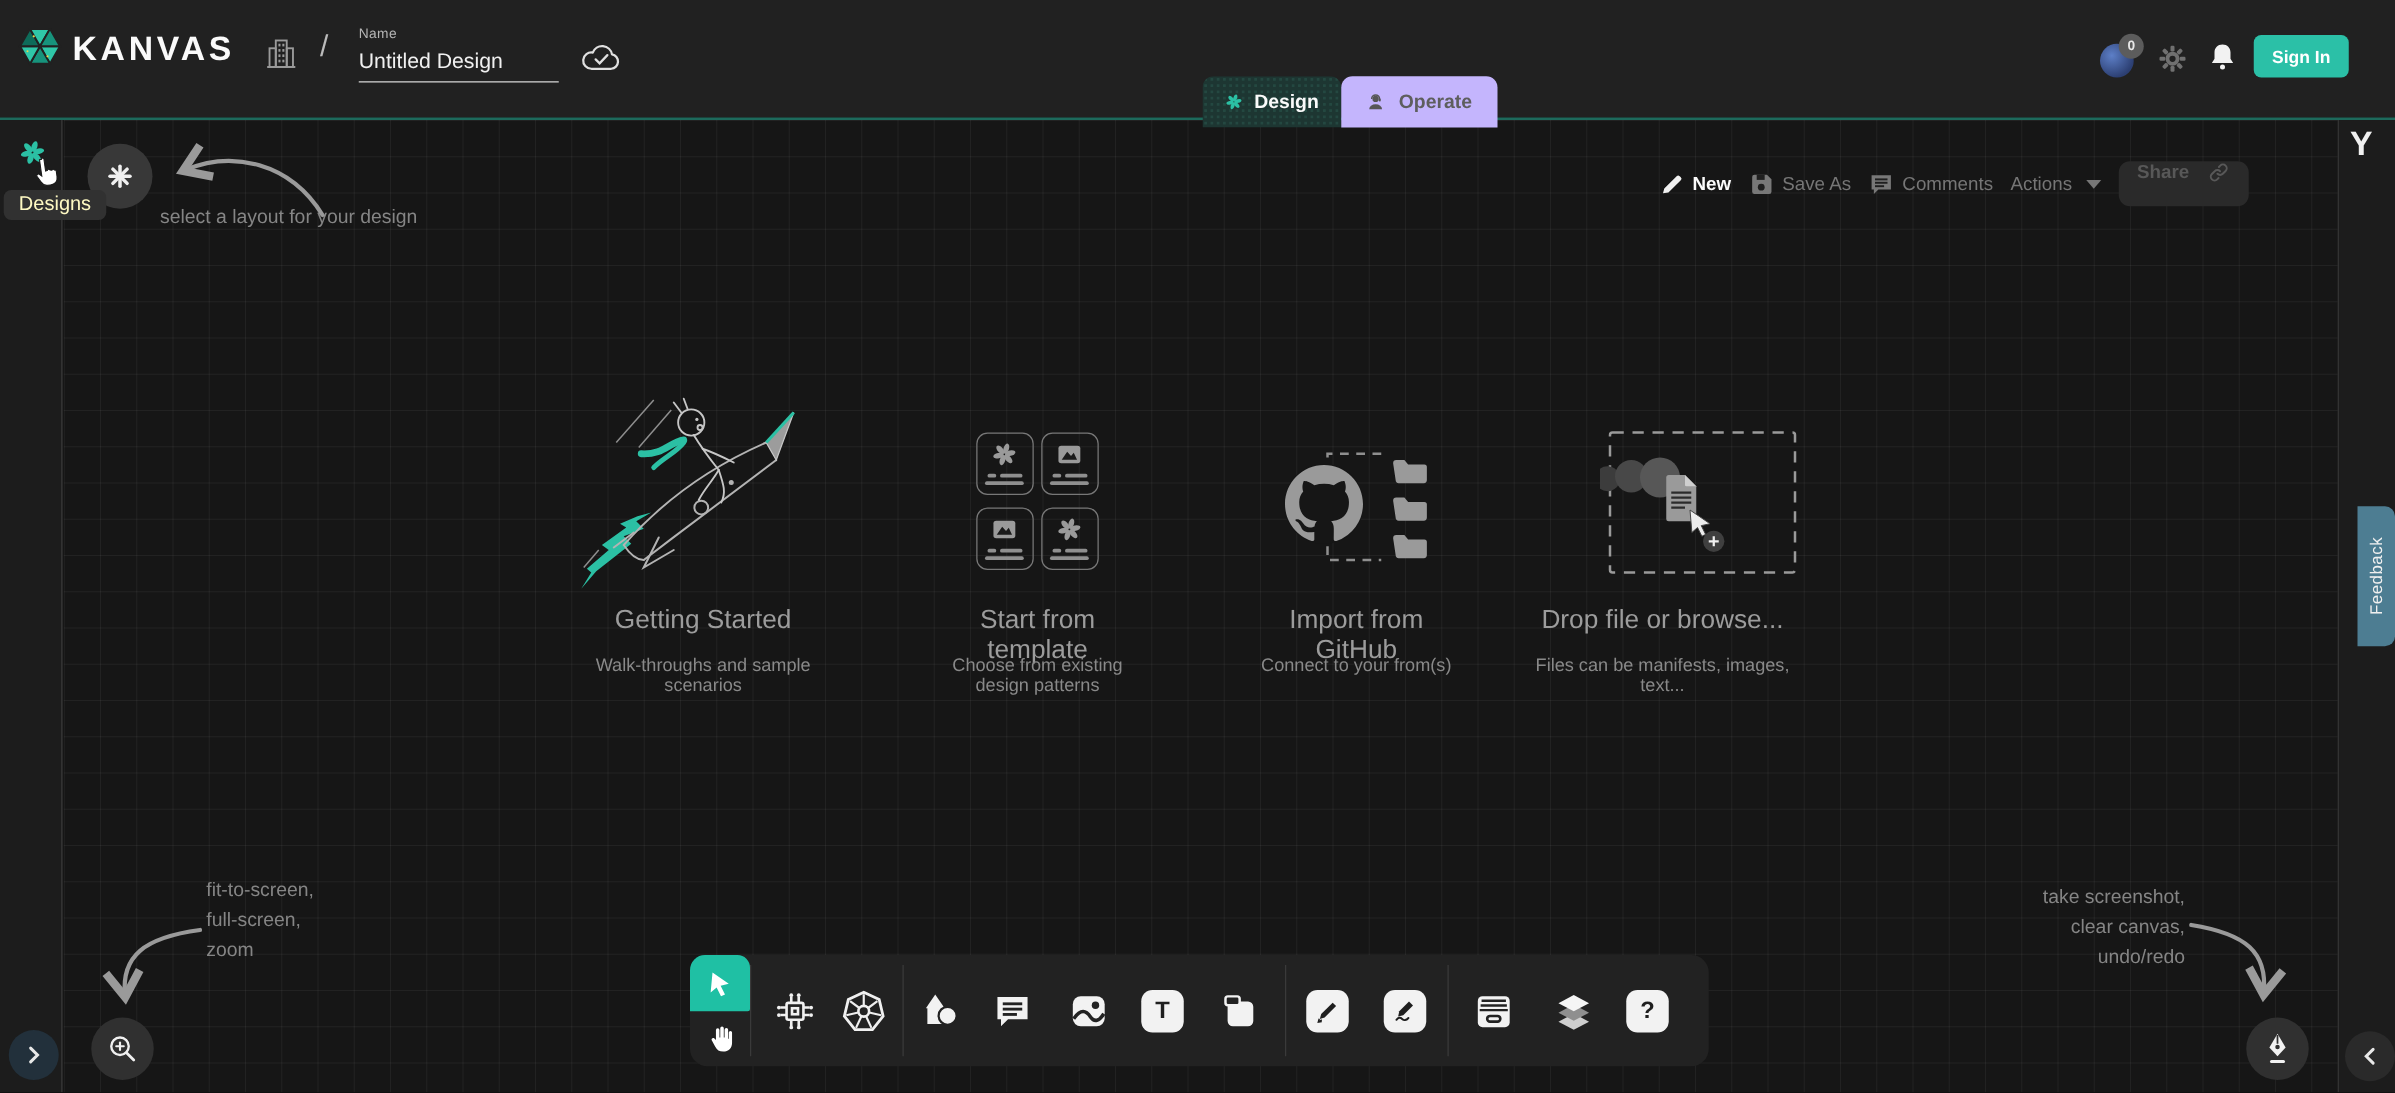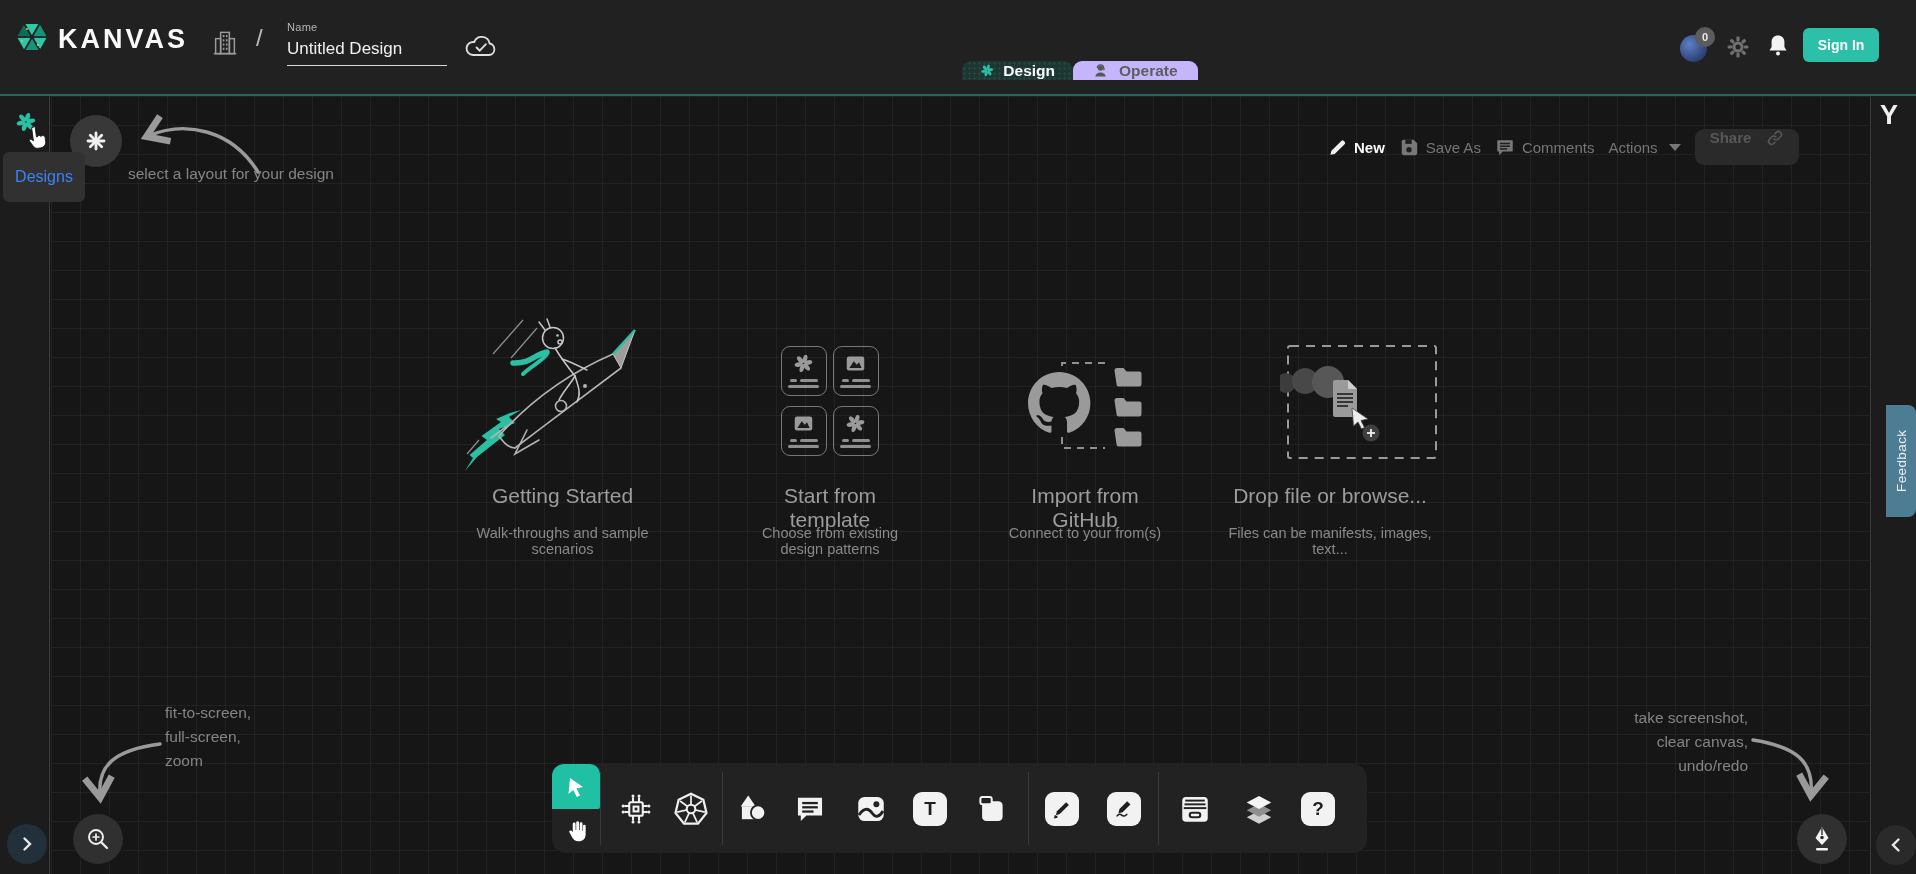"Design" .tab { height: 19px -> 41px }
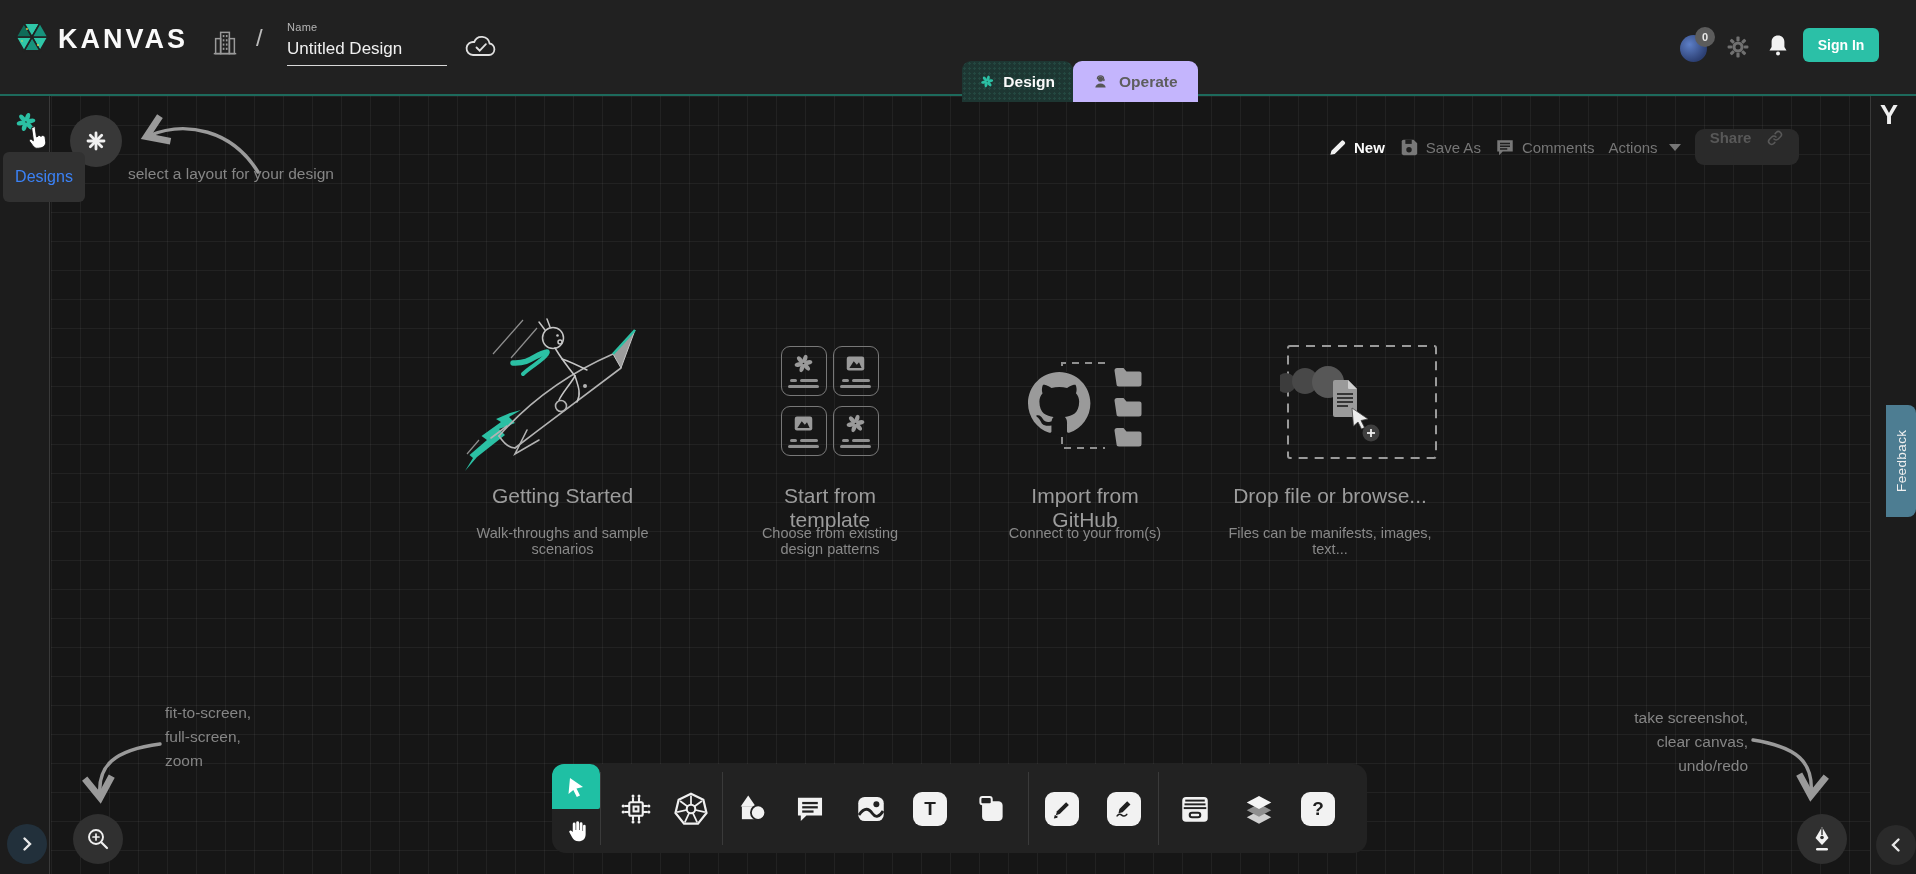"Designs" .tooltip { color: #3b82f6 -> #fef9c3; height: 50px -> 24px }
